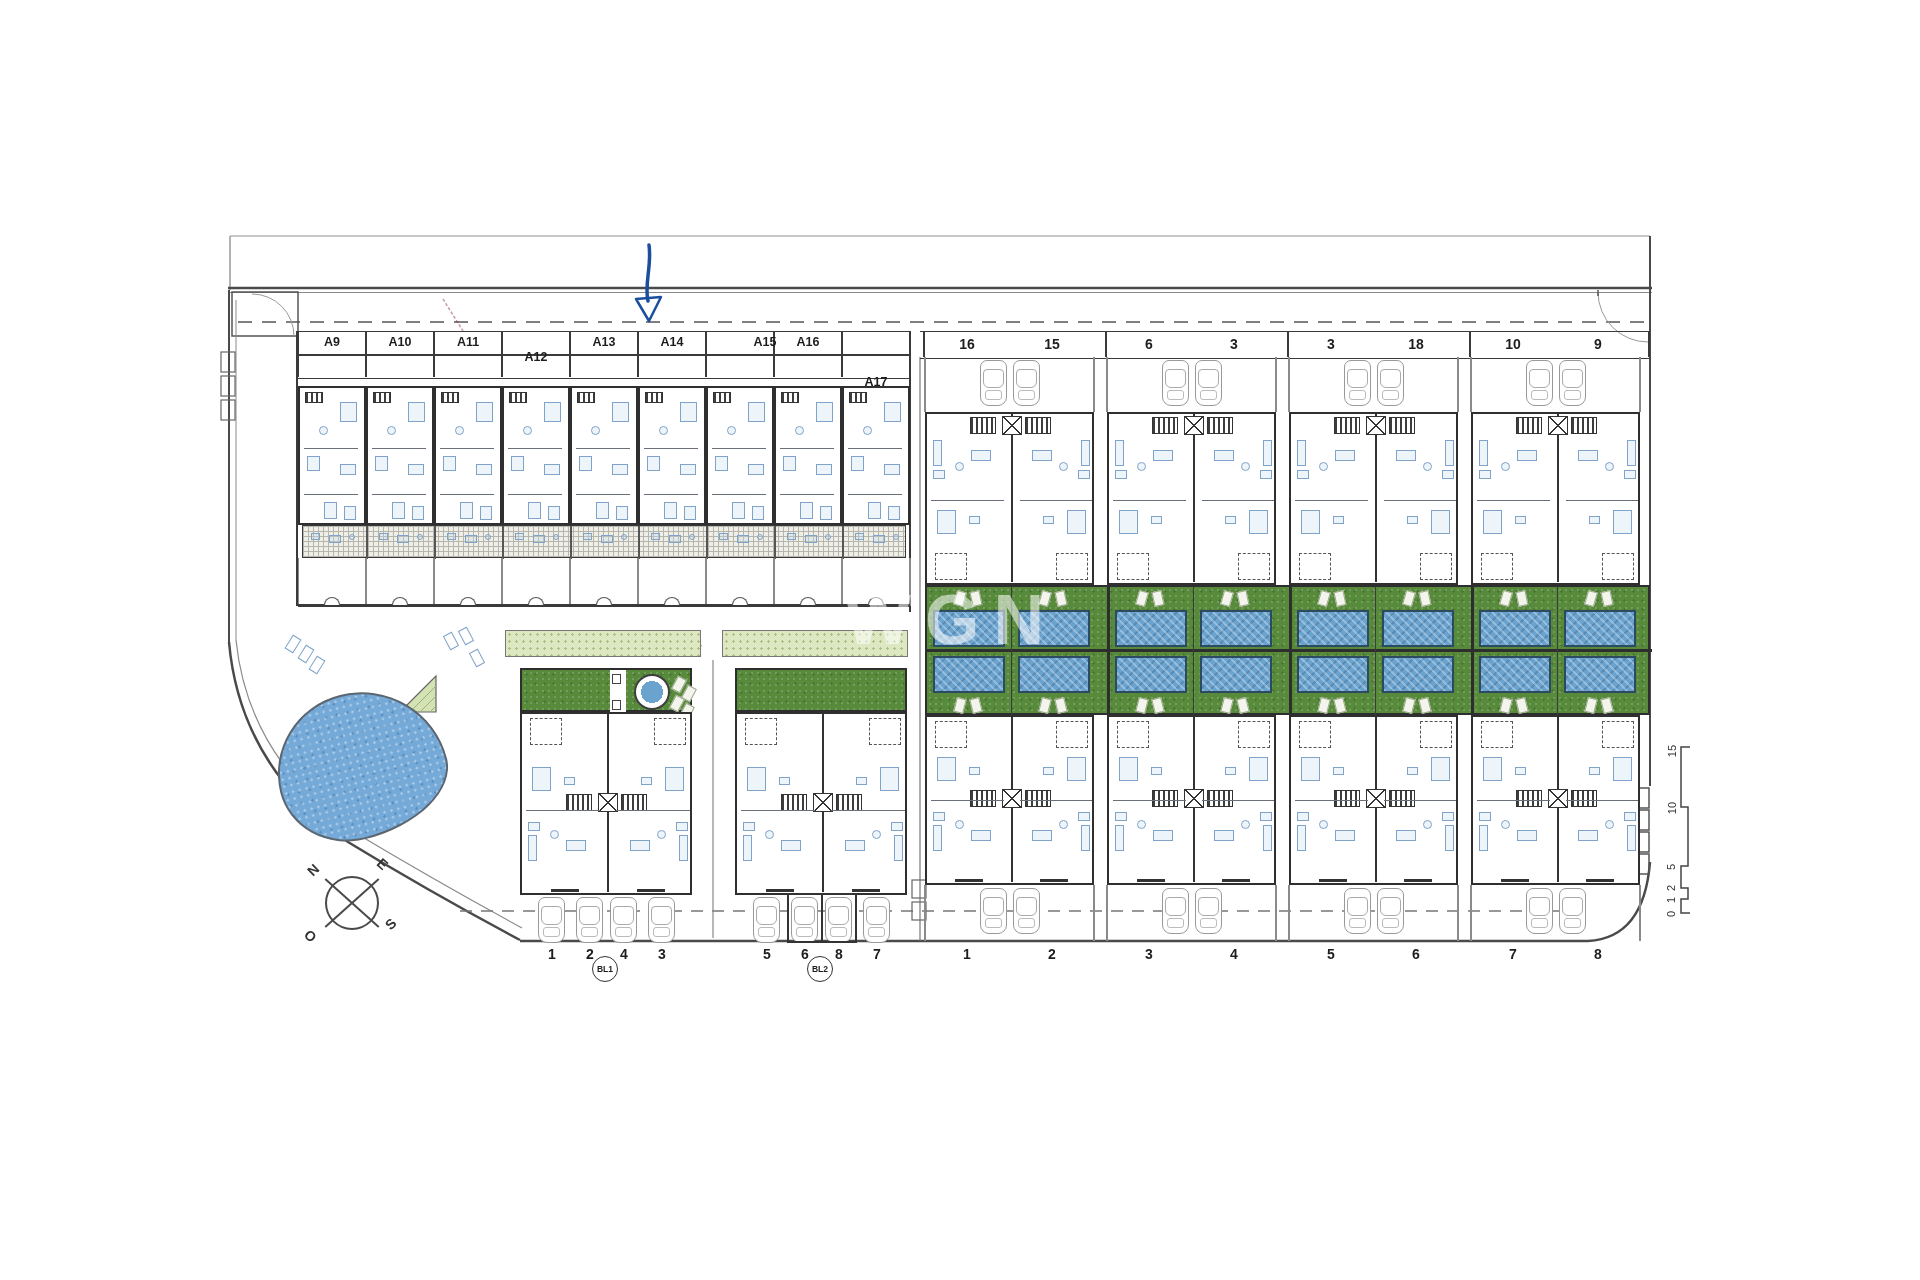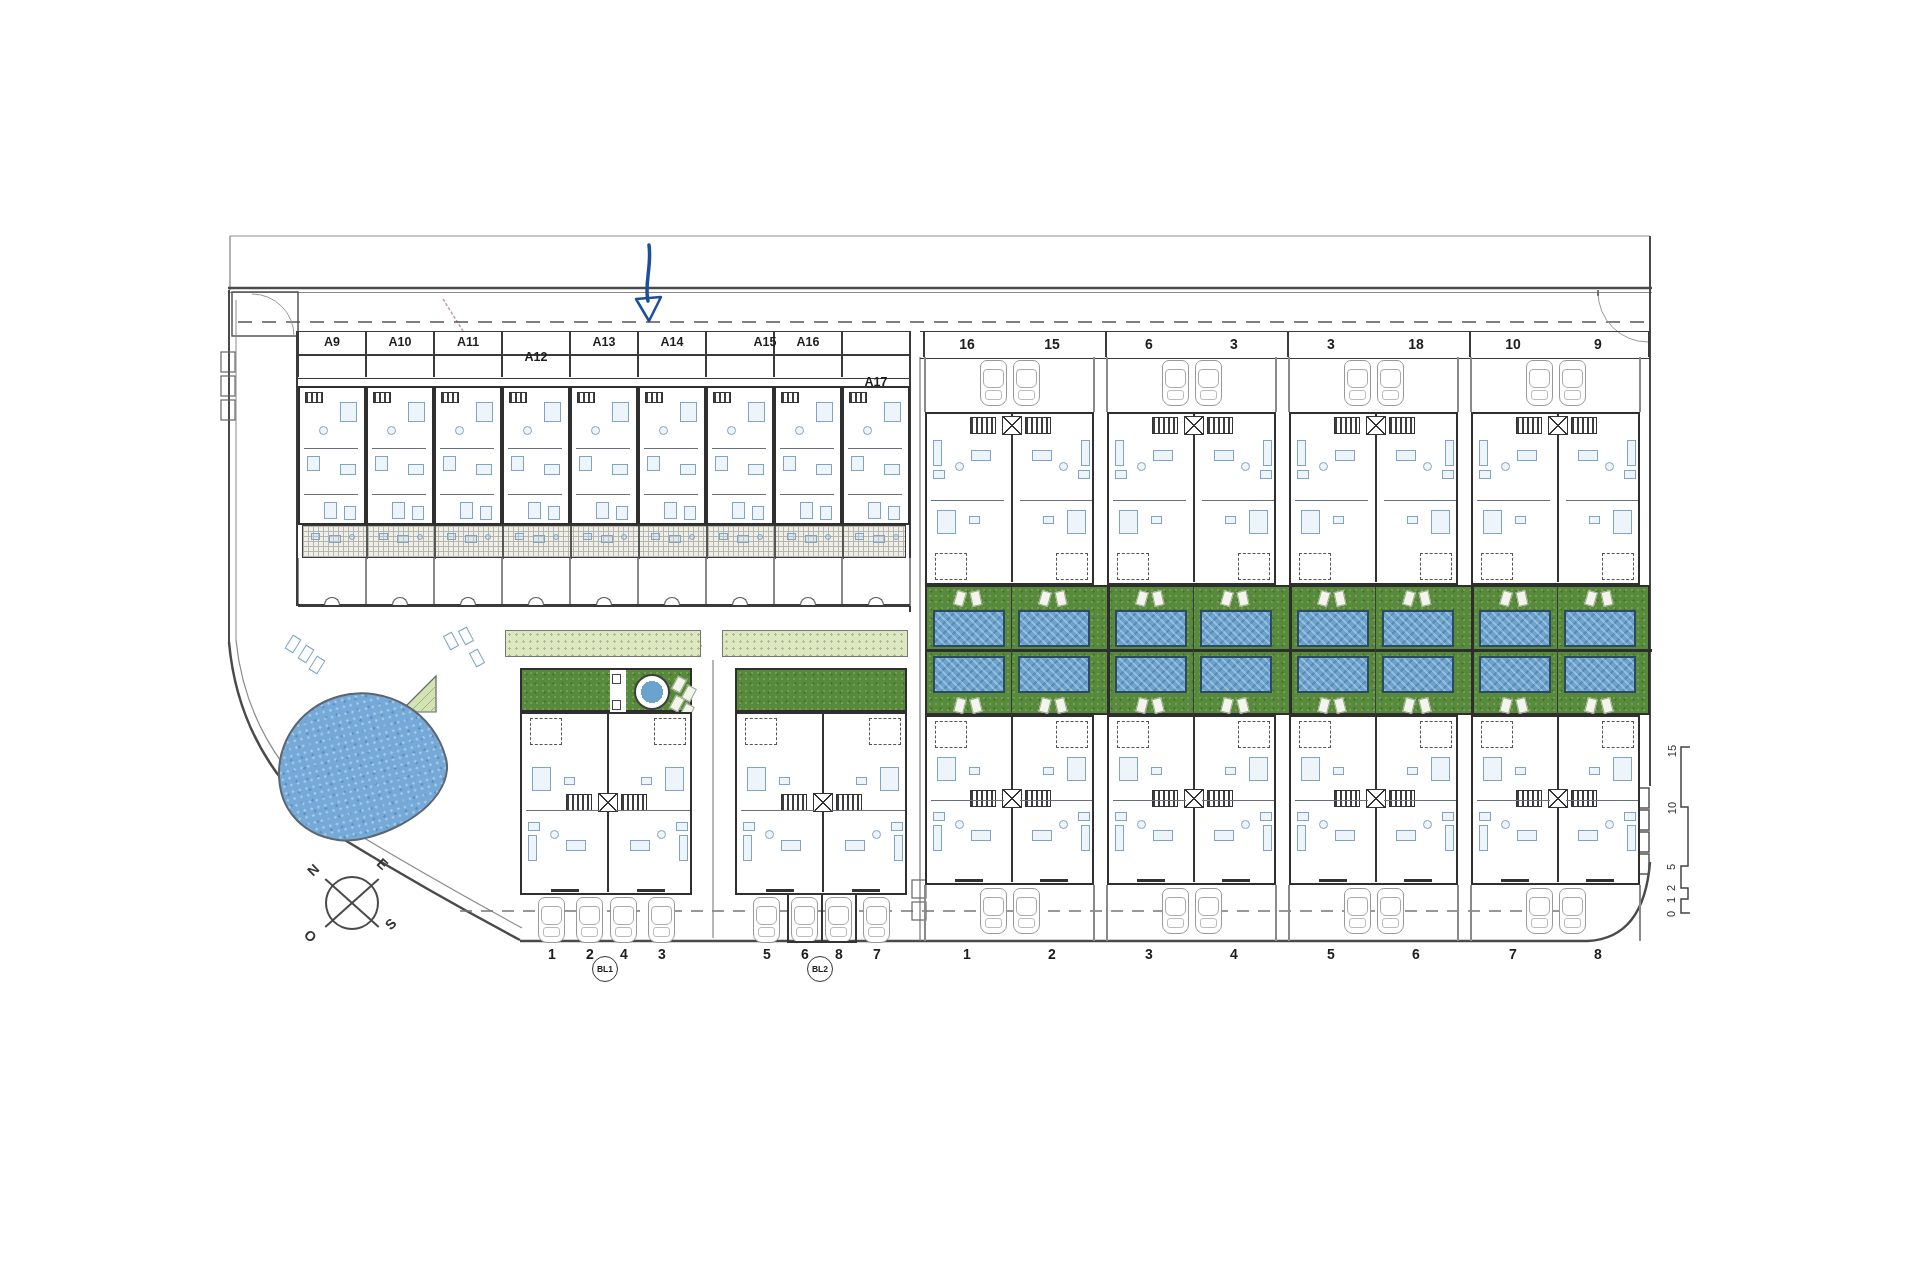"WGN" div.wm { html: none -> <div>WGN</div> }
